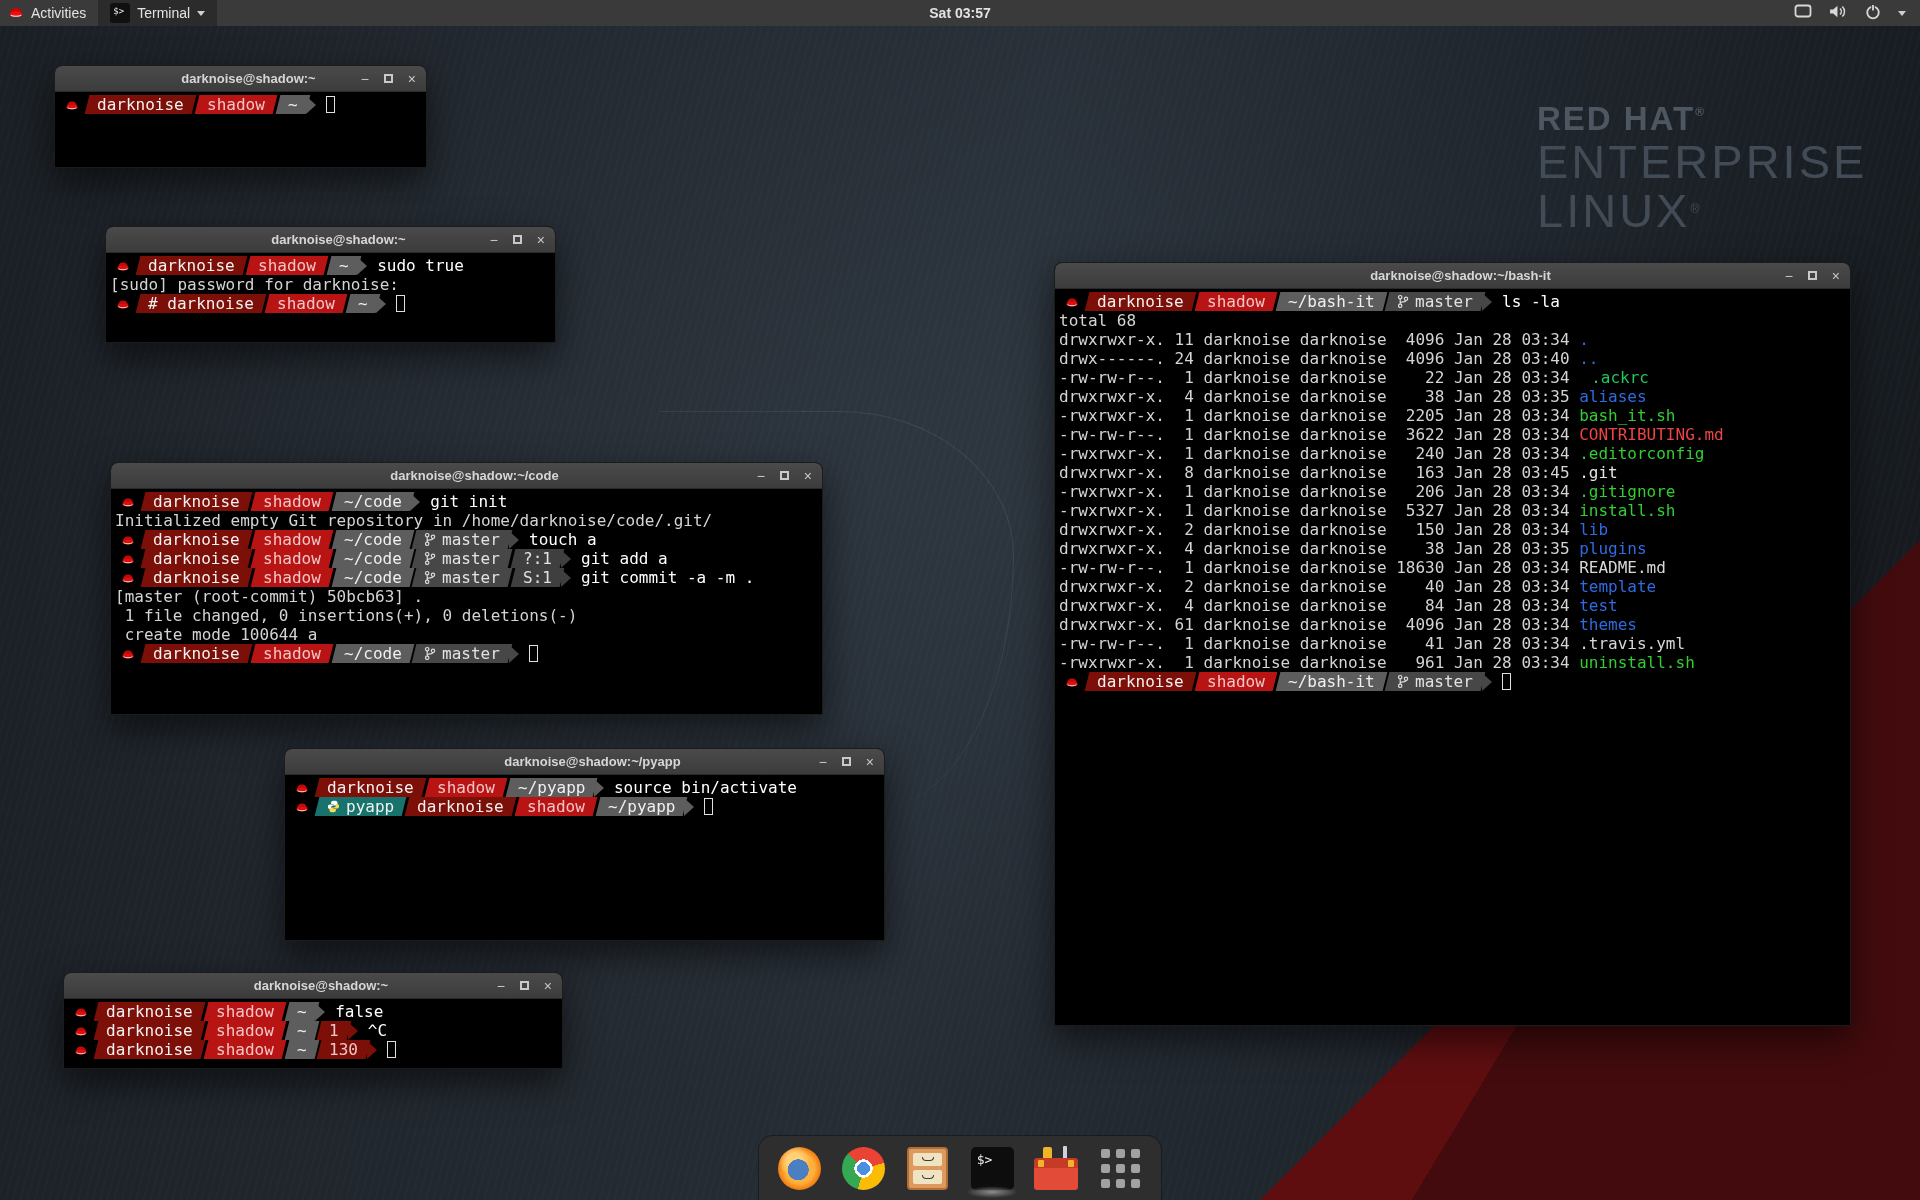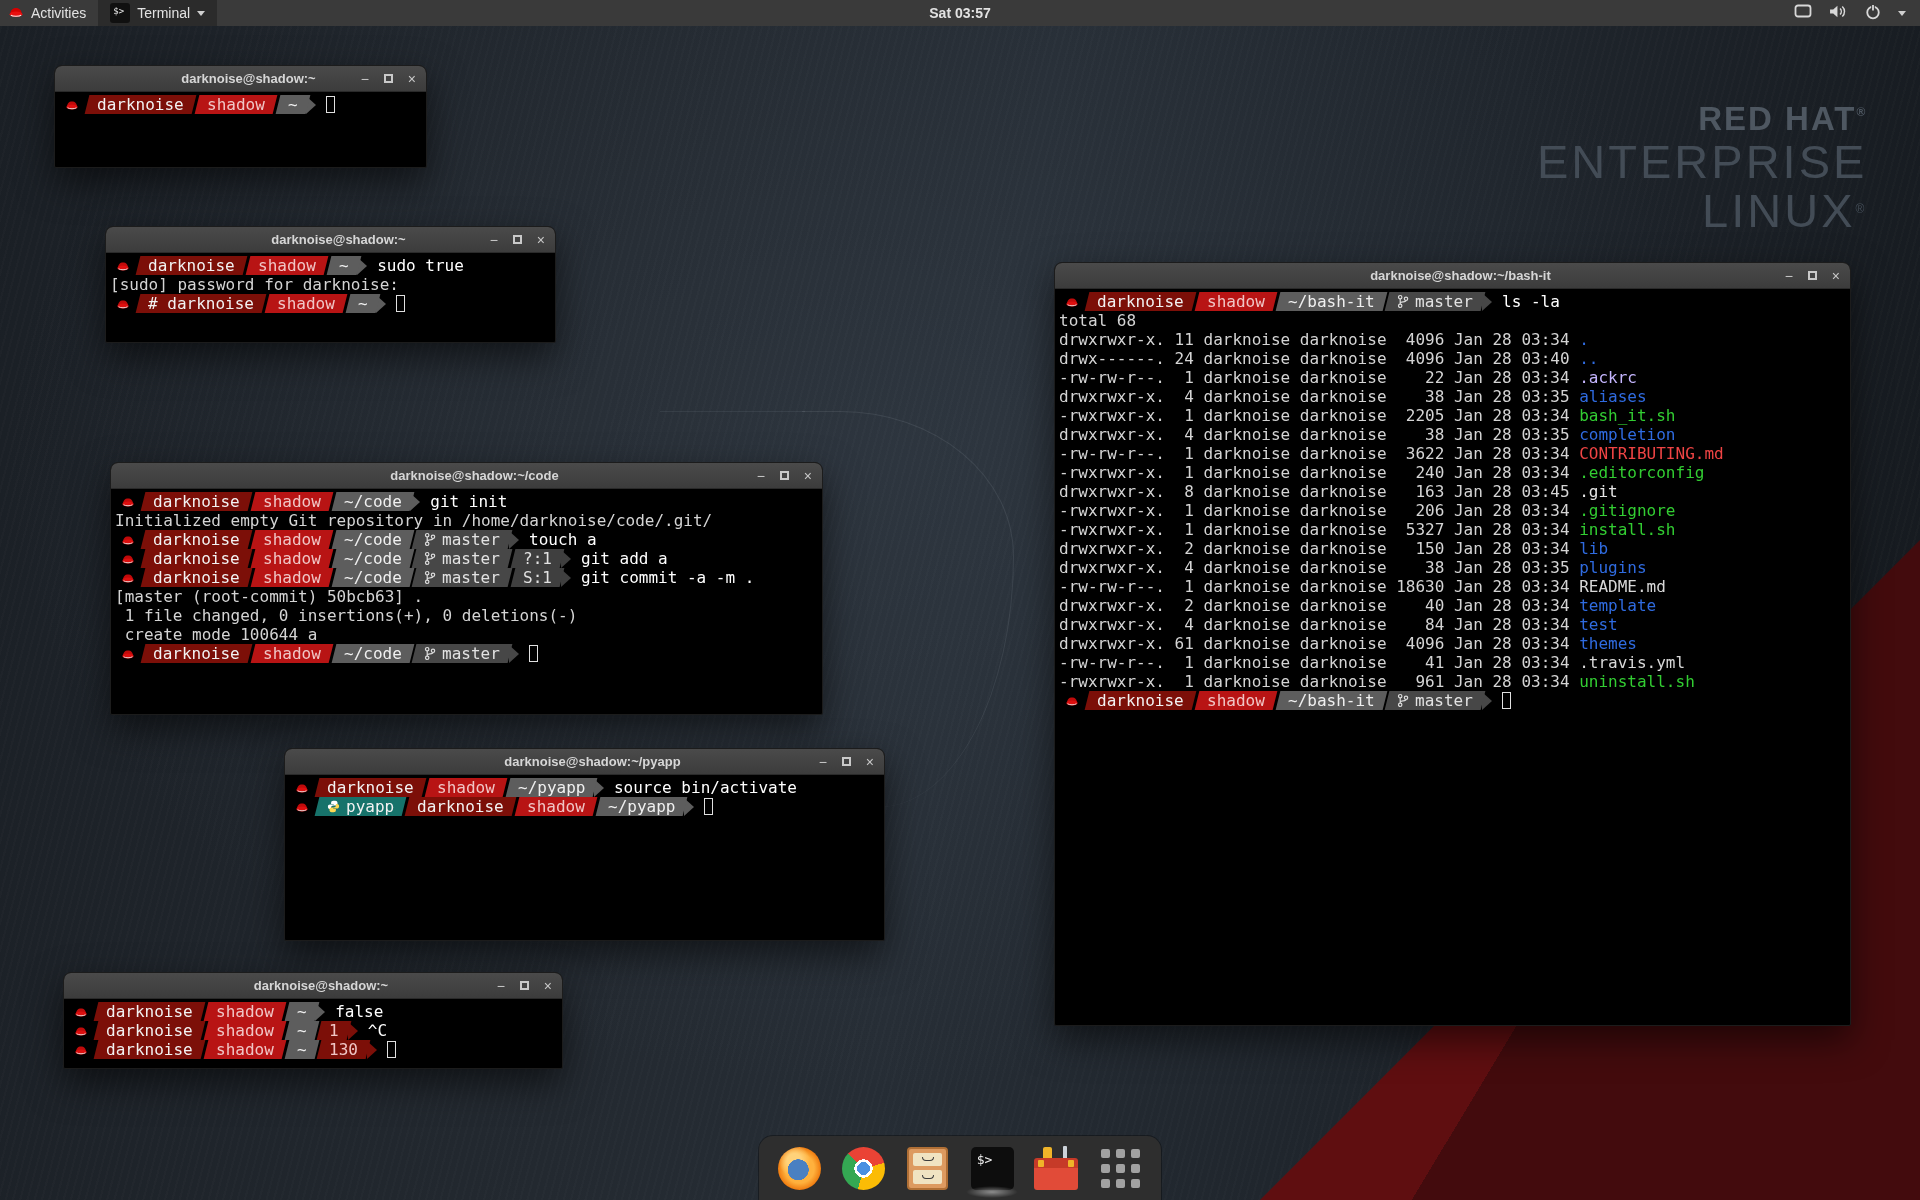"RED HAT®" .brand { text-align: right -> none }
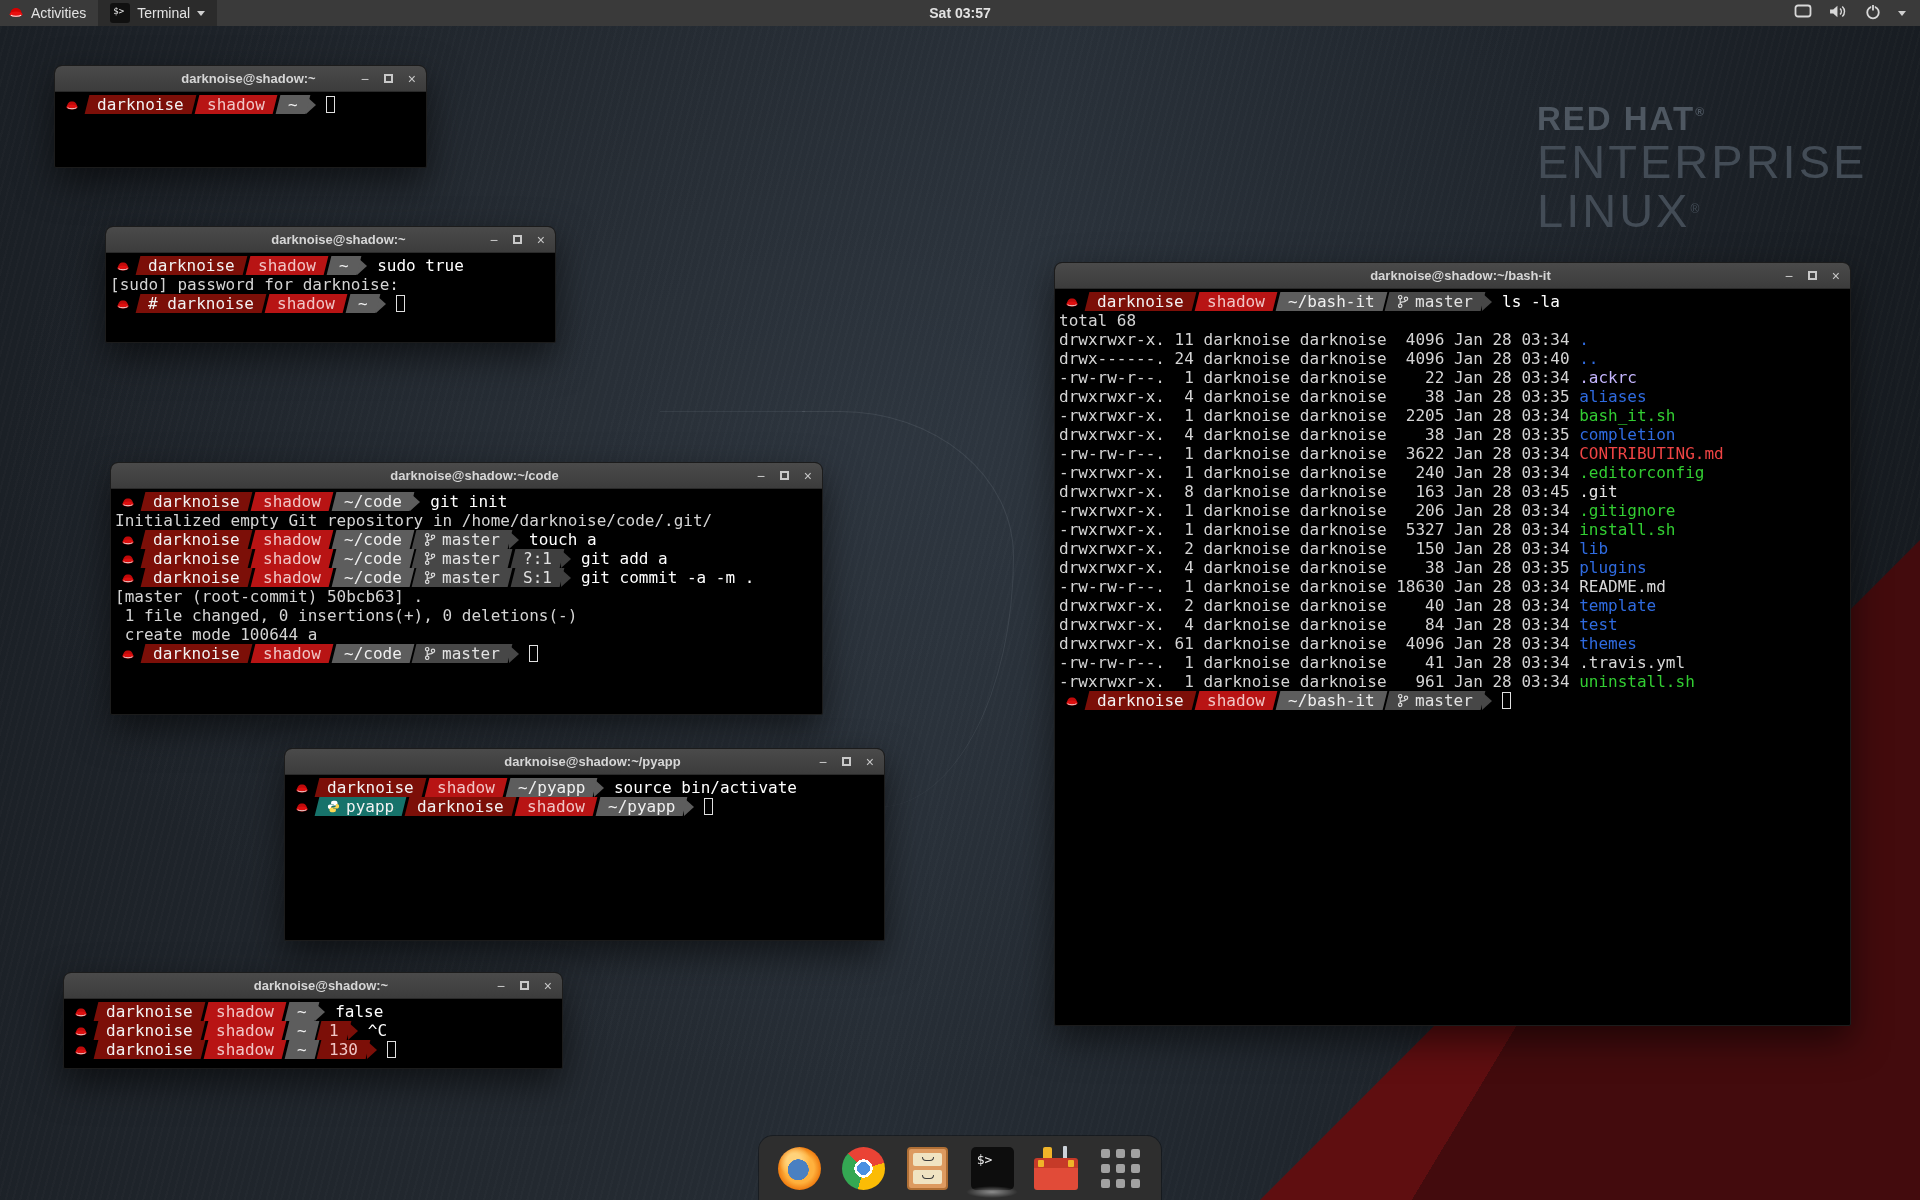".ackrc" span { color: #c4b5fd -> #22c55e; margin-left: none -> 12px }
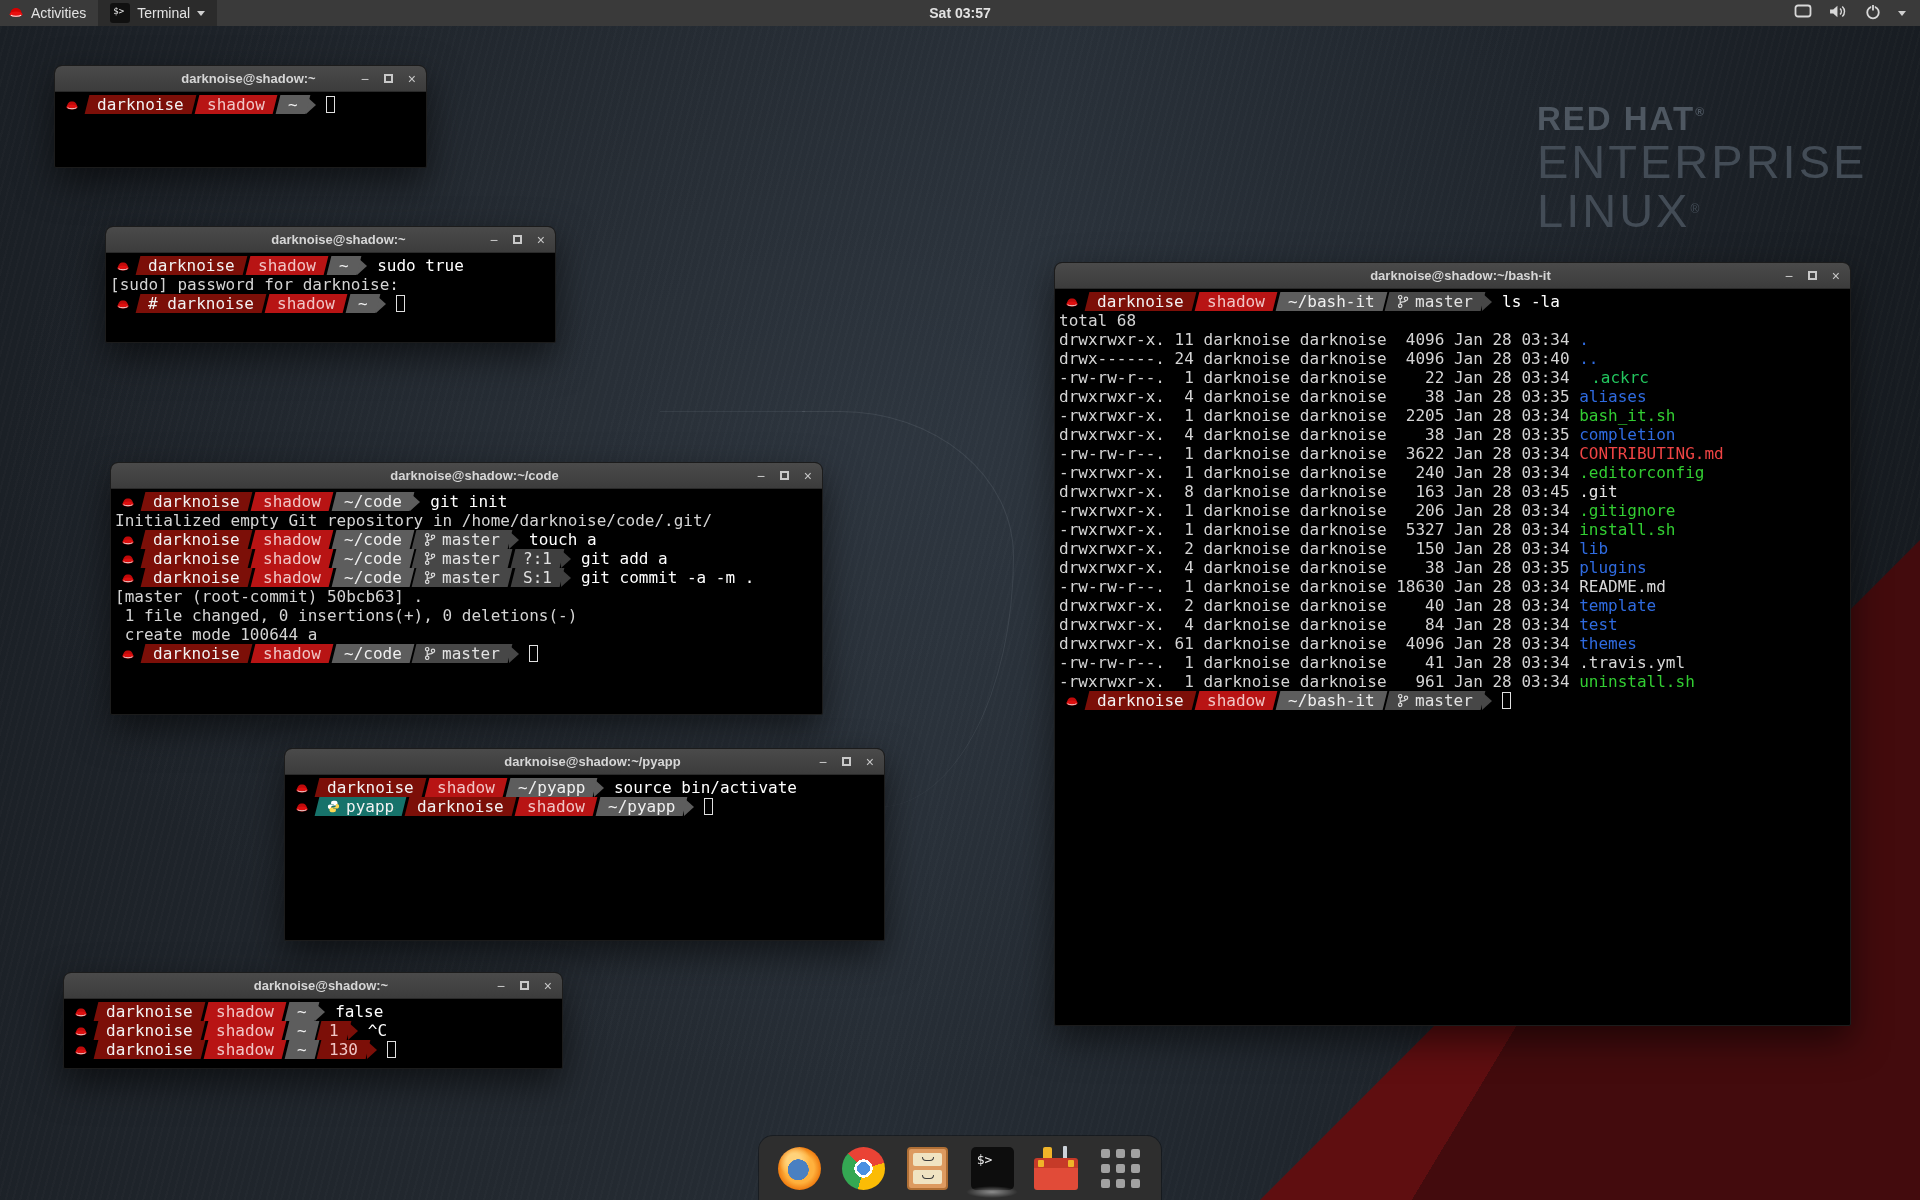"drwxrwxr-x. 4 darknoise darknoise 38 Jan 28 03:35 completion" div.trow { html: <div><span>drwxrwxr-x. 4 darknoise darknoise 38 Jan 28 03:35 </span><span>completion</span></div> -> none }
